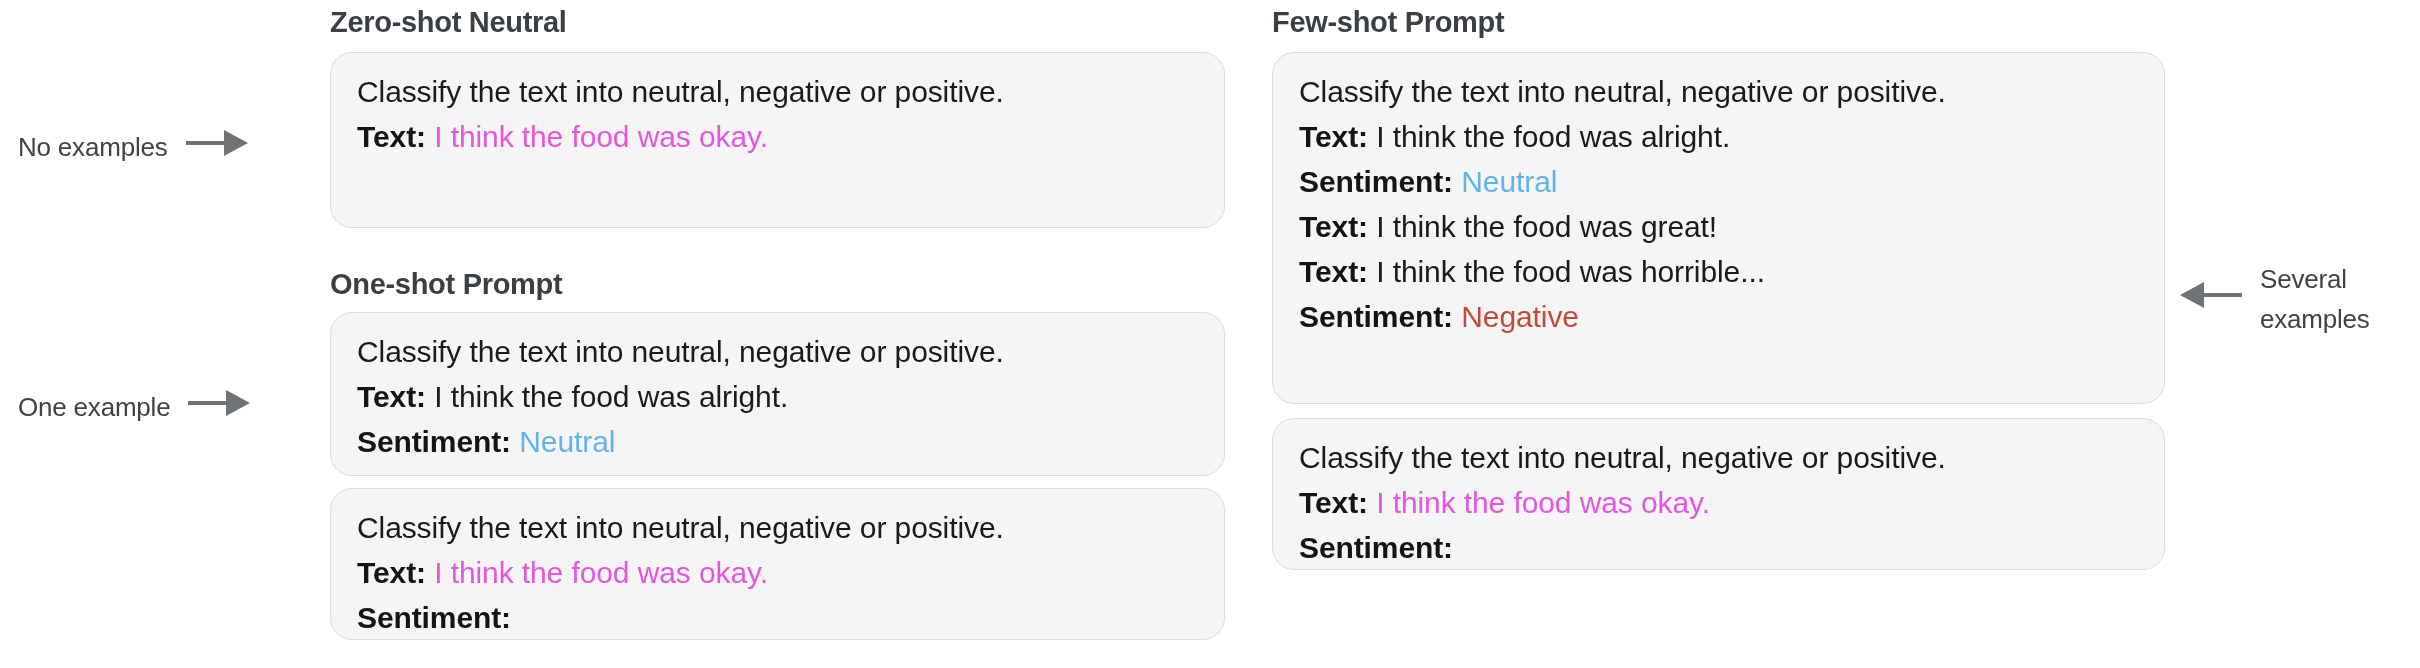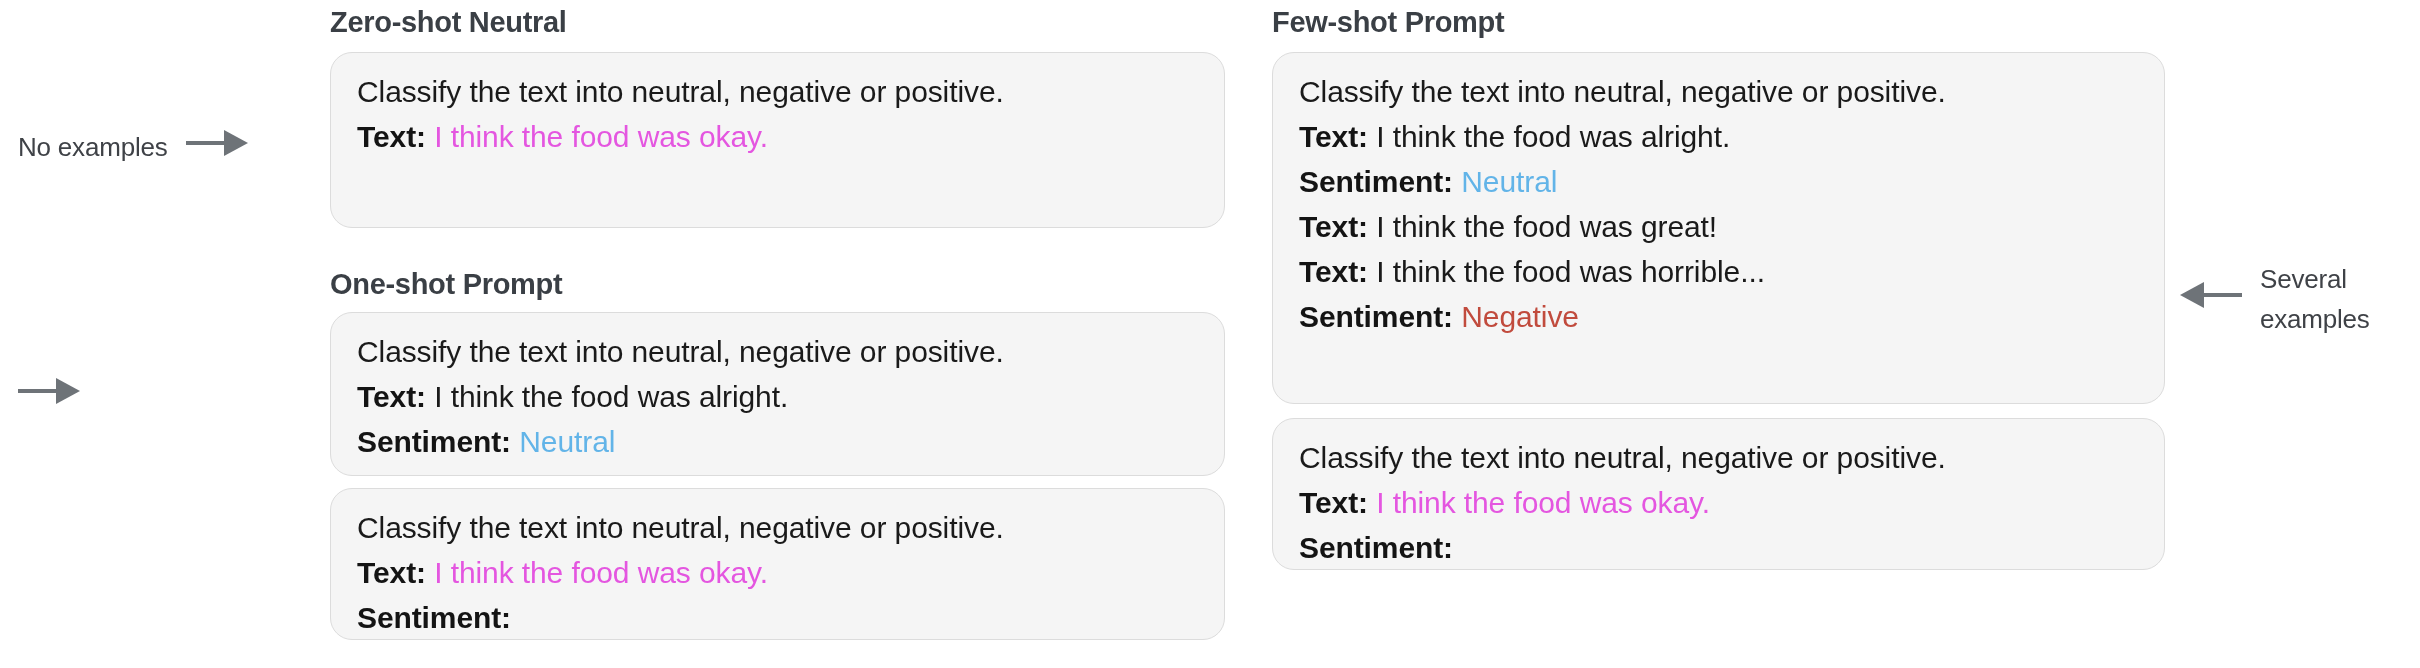"One example" span.anno-text { html: none -> <span>One example</span> }
